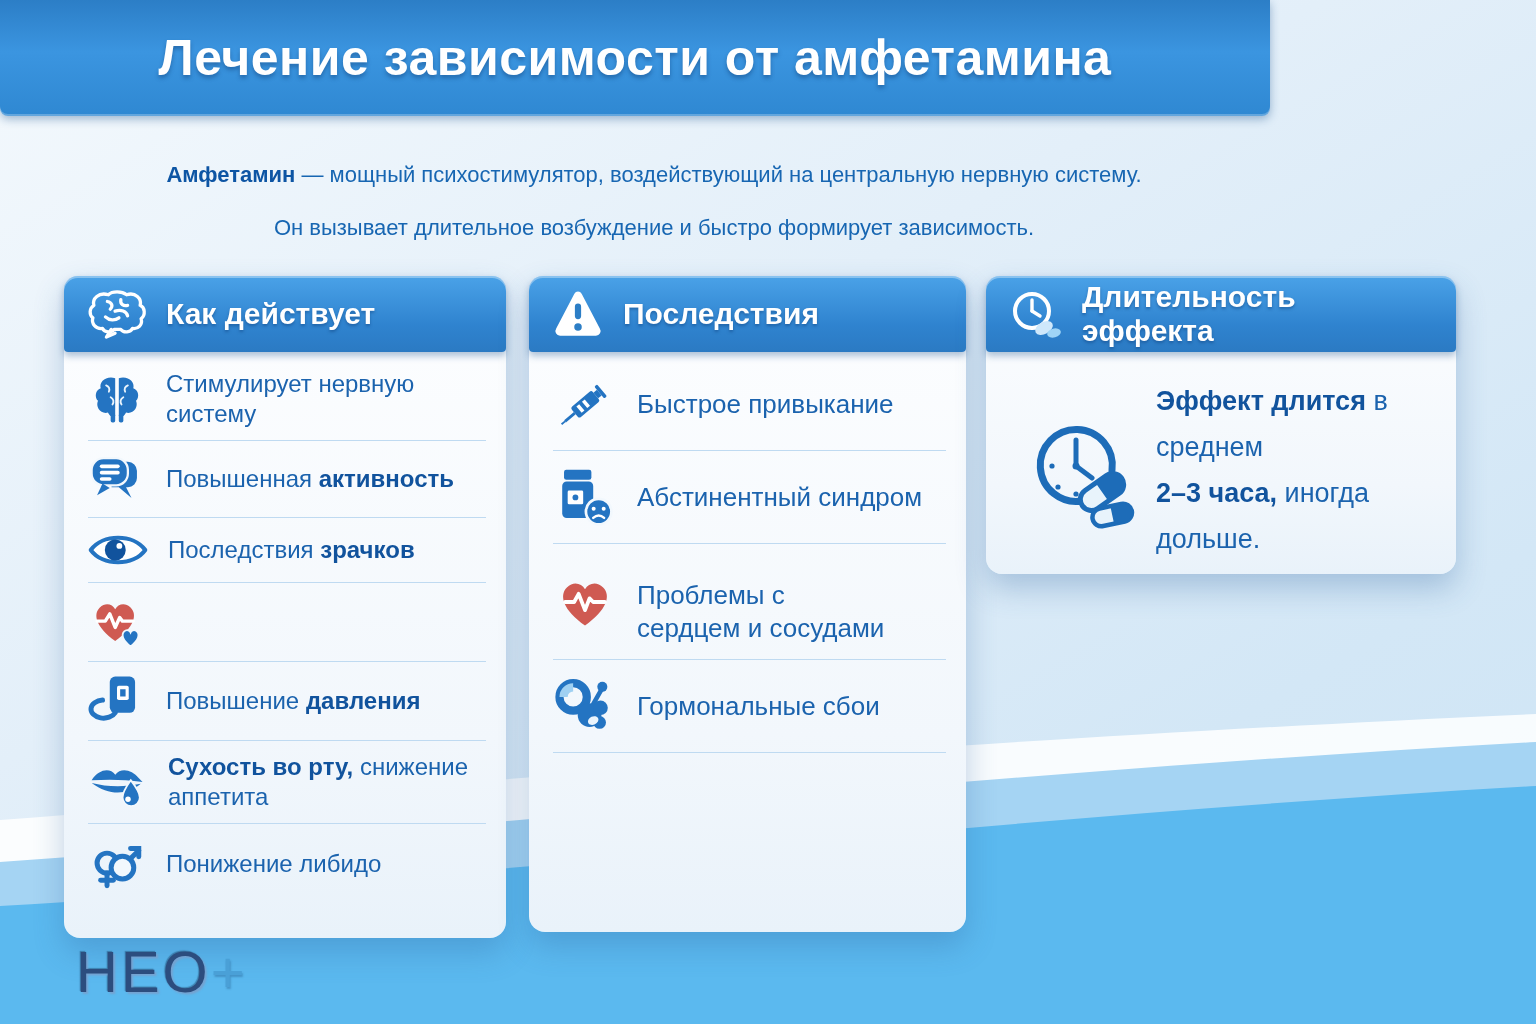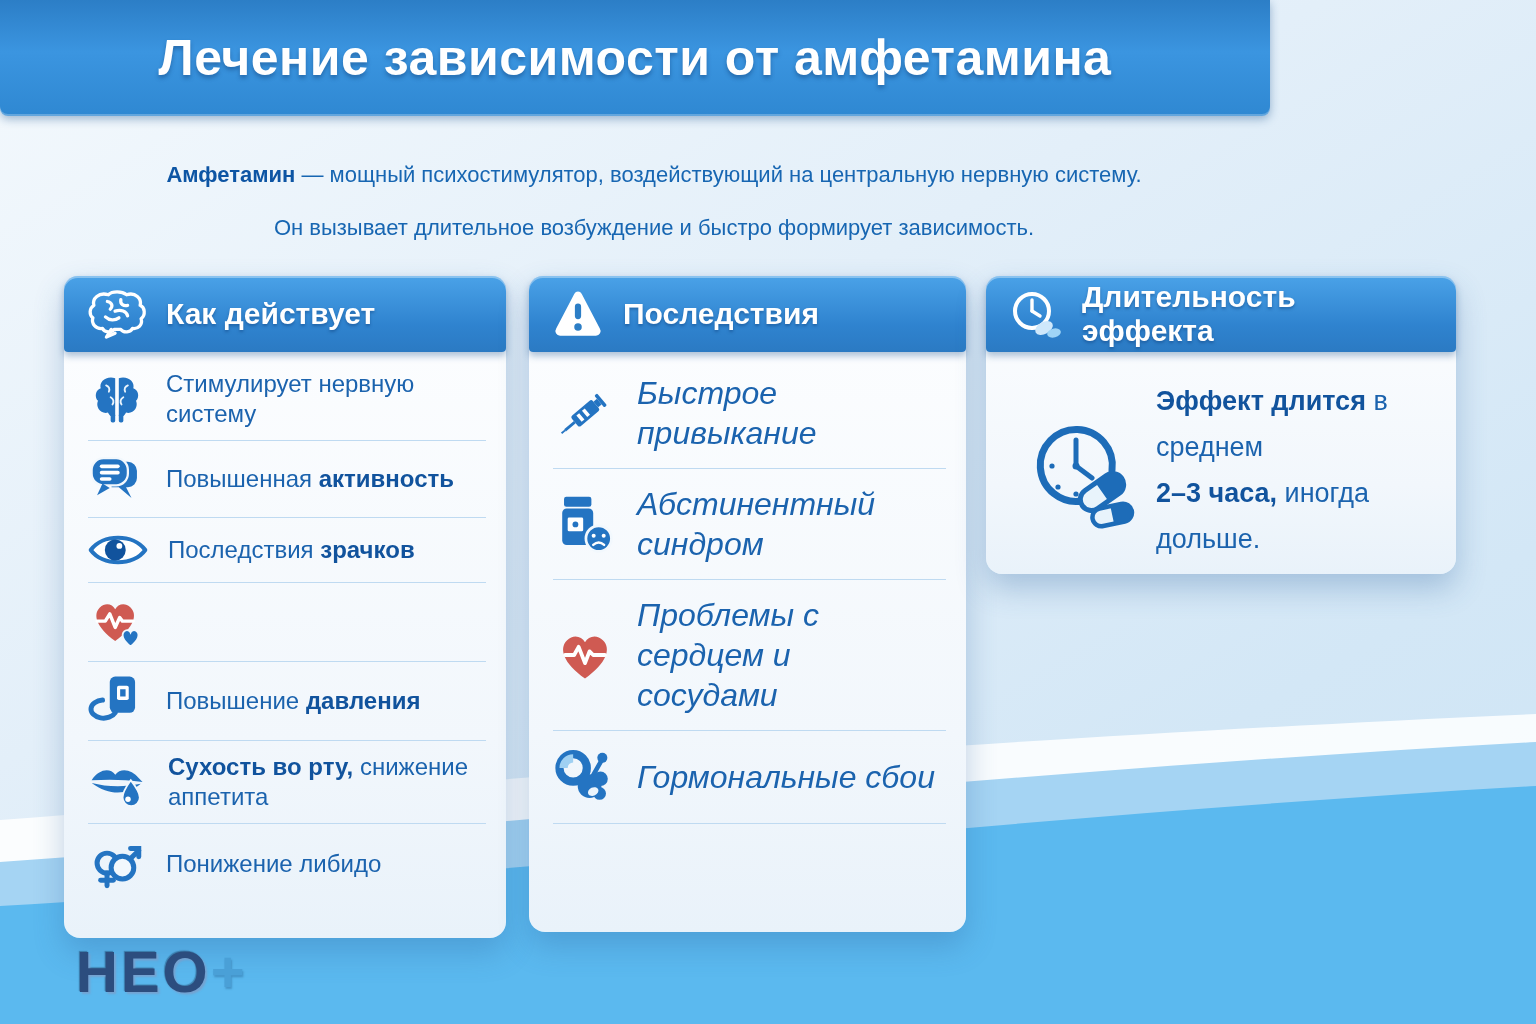"Быстрое привыкание" .card-c2 .row-label { font-size: 32px -> 26px; font-style: italic -> none }
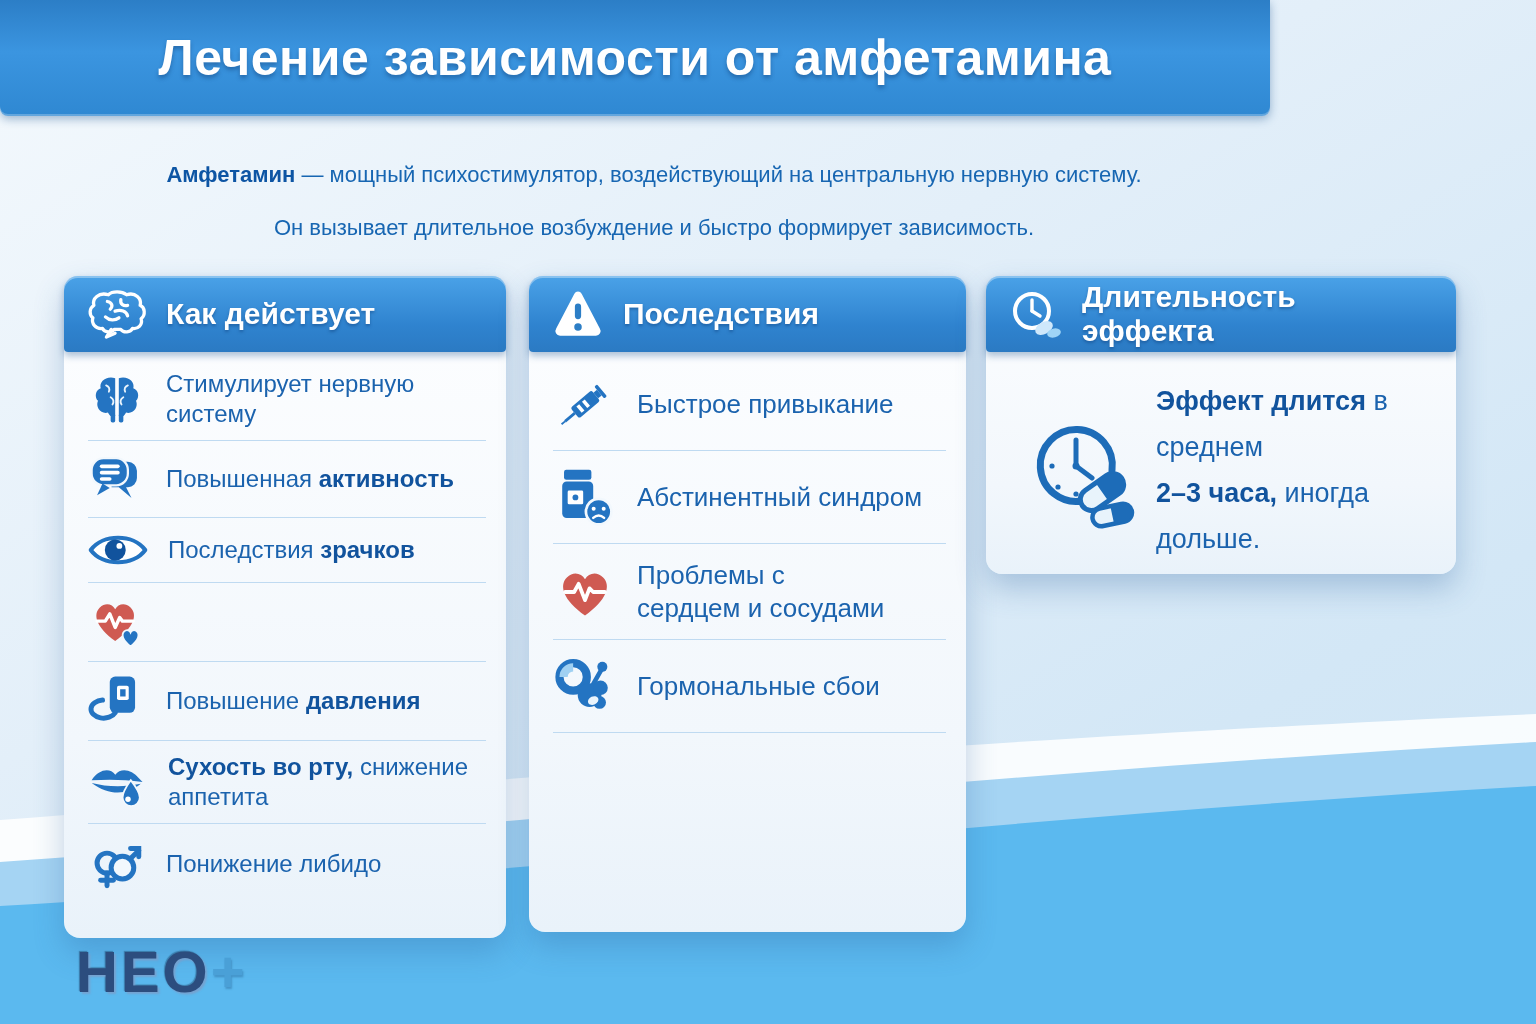"Проблемы с сердцем и сосудами" .w-narrow { margin-top: none -> 20px }
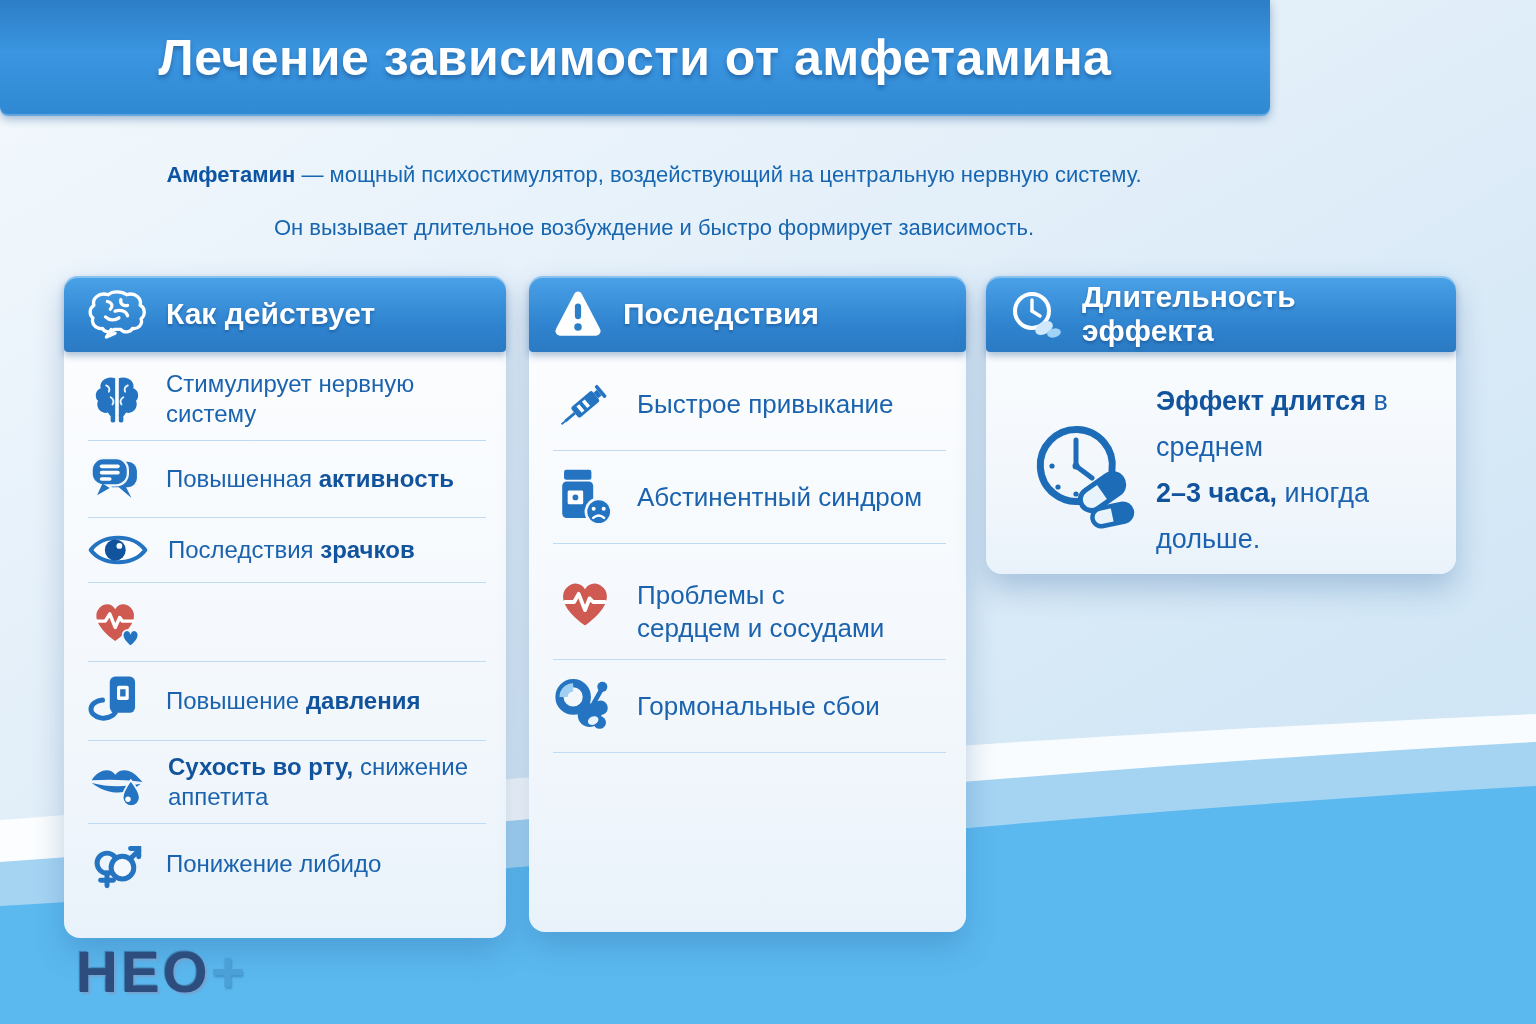"НЕО+" .logo { font-weight: 700 -> 400 }
